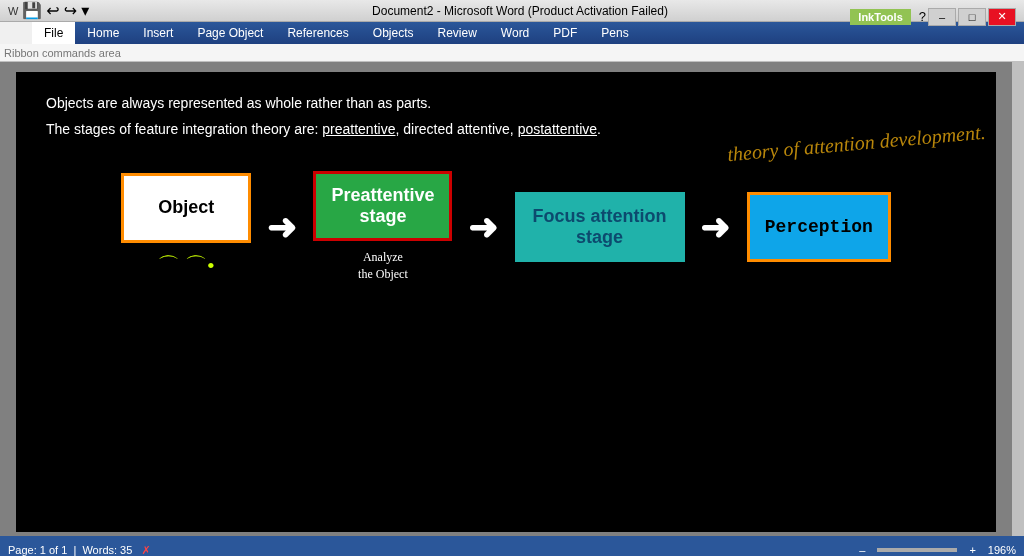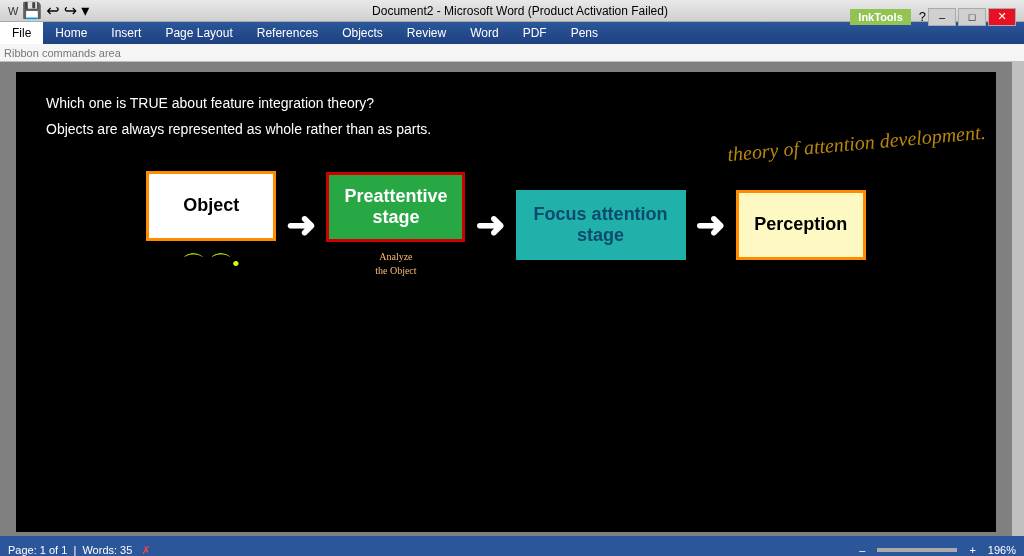"File" .ribbon { margin-left: none -> 32px }
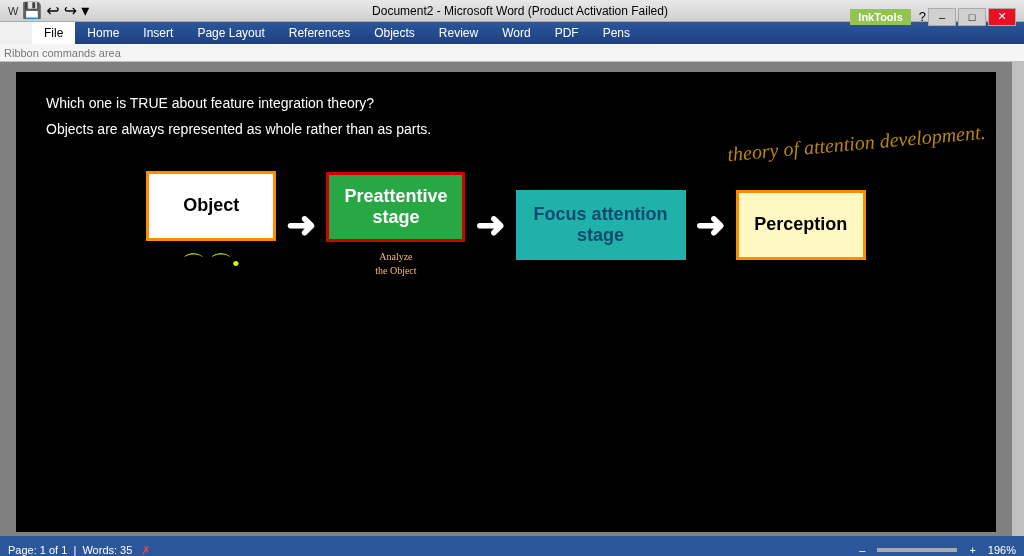"Page Layout" div.ribbon-tab { text: Layout -> Object }
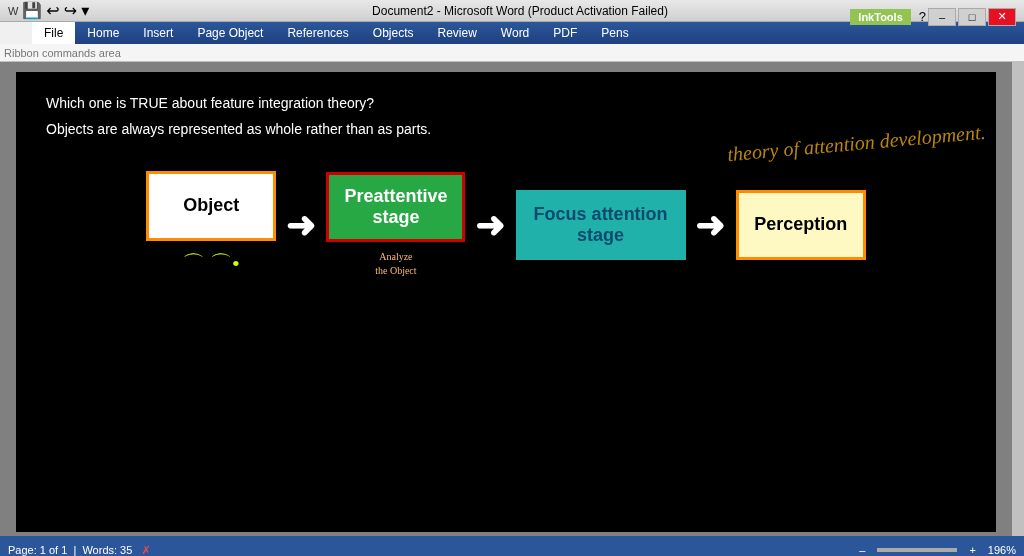"Which one is TRUE about" div.doc-text { html: <div> <span>Which one is TRUE about feature integration theory?</span> </div> -> none }
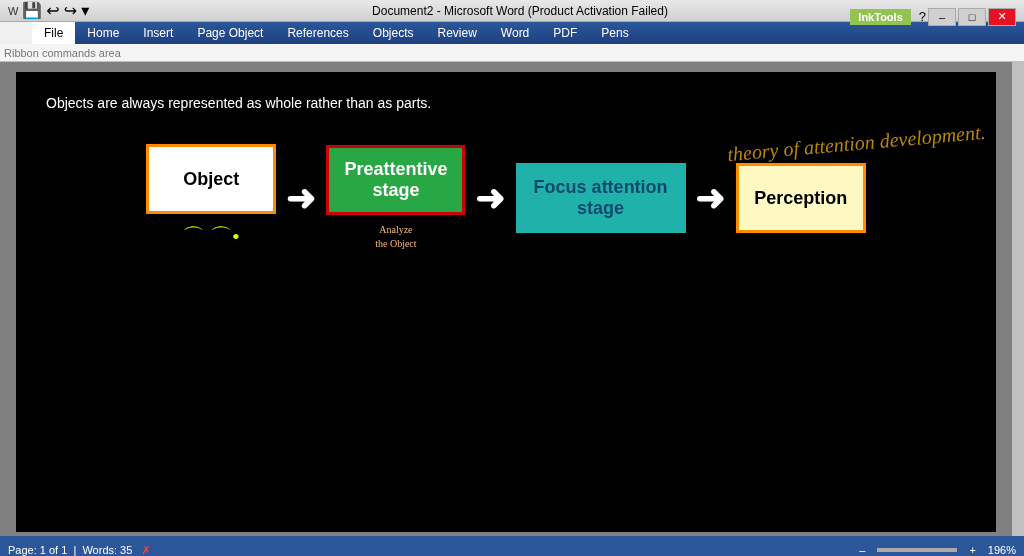"The stages of feature integration" div.doc-text { html: none -> <div>The stages of feature integration theory are: <span>preattentive</span>, directed attentive, <span>postattentive</span>.</div> }
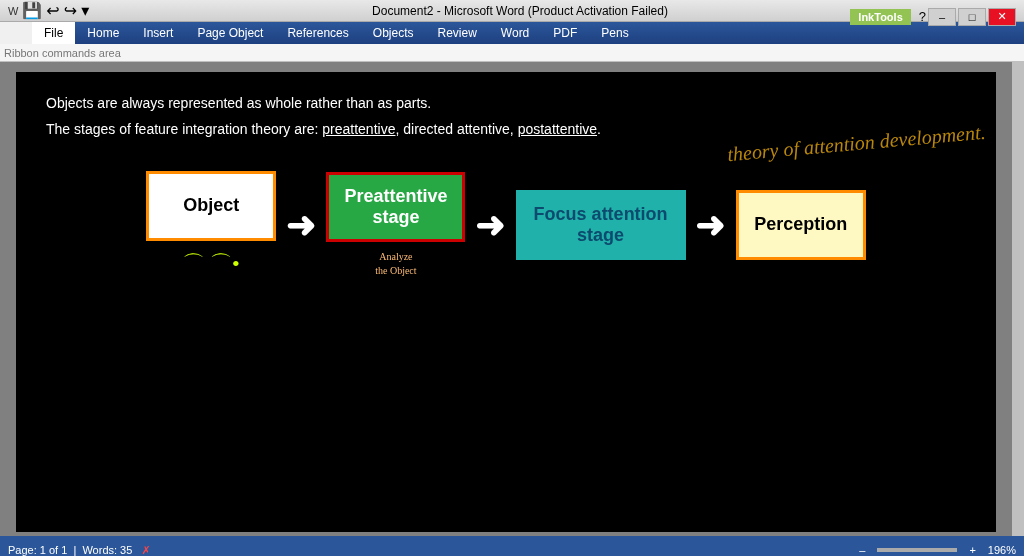"Object" .diagram { gap: 10px -> 16px }
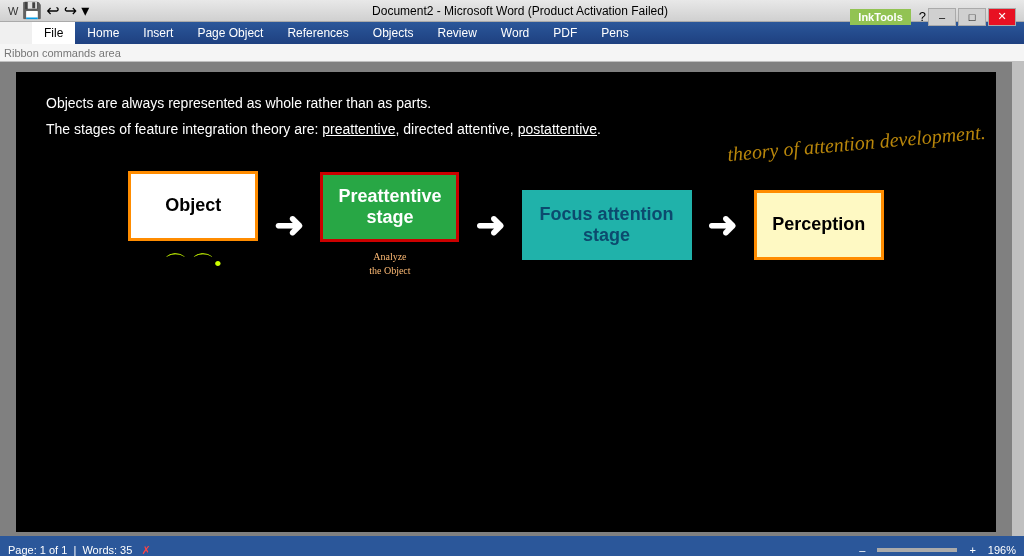"Perception" .box-perception { background: #fef9c3 -> #0ea5e9; font-family: none -> Liberation Mono, monospace }
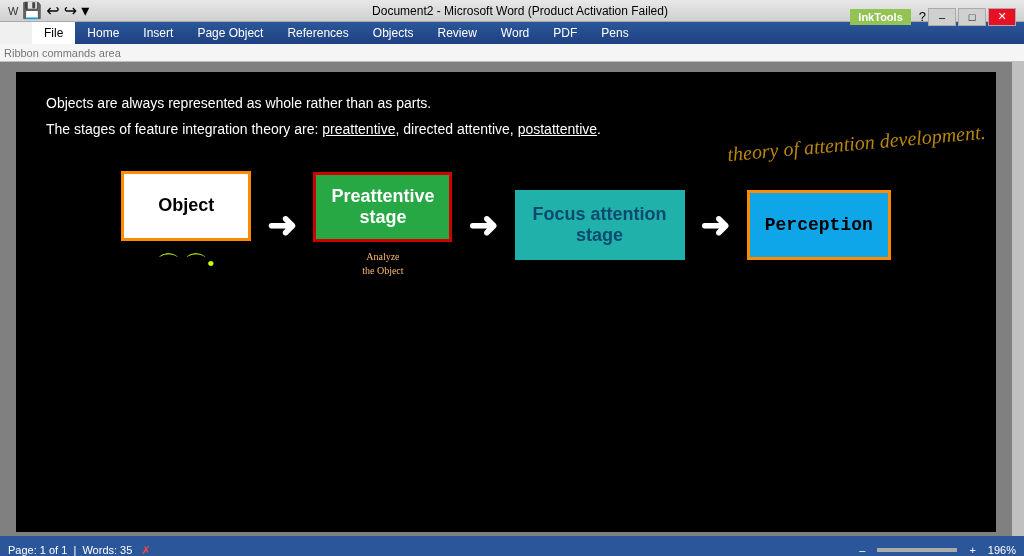"Analyze" .box-label { color: #fdba74 -> #ffffff; font-size: 10px -> 12px }
